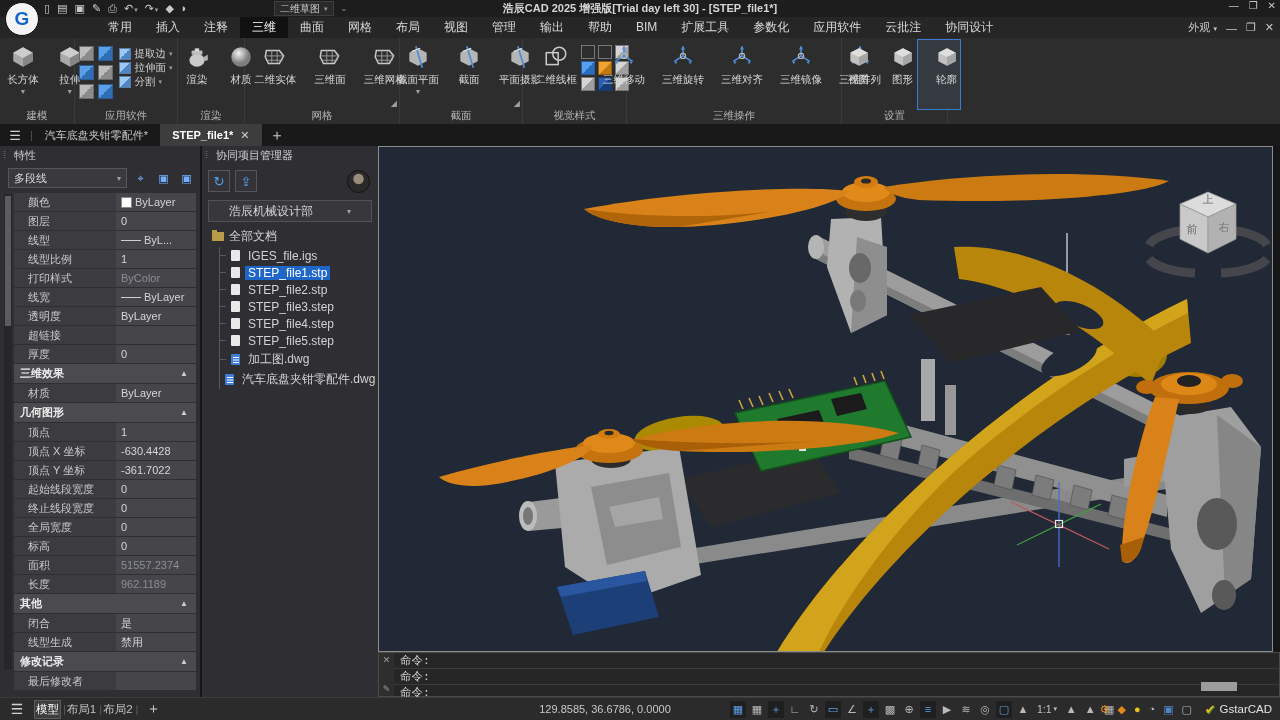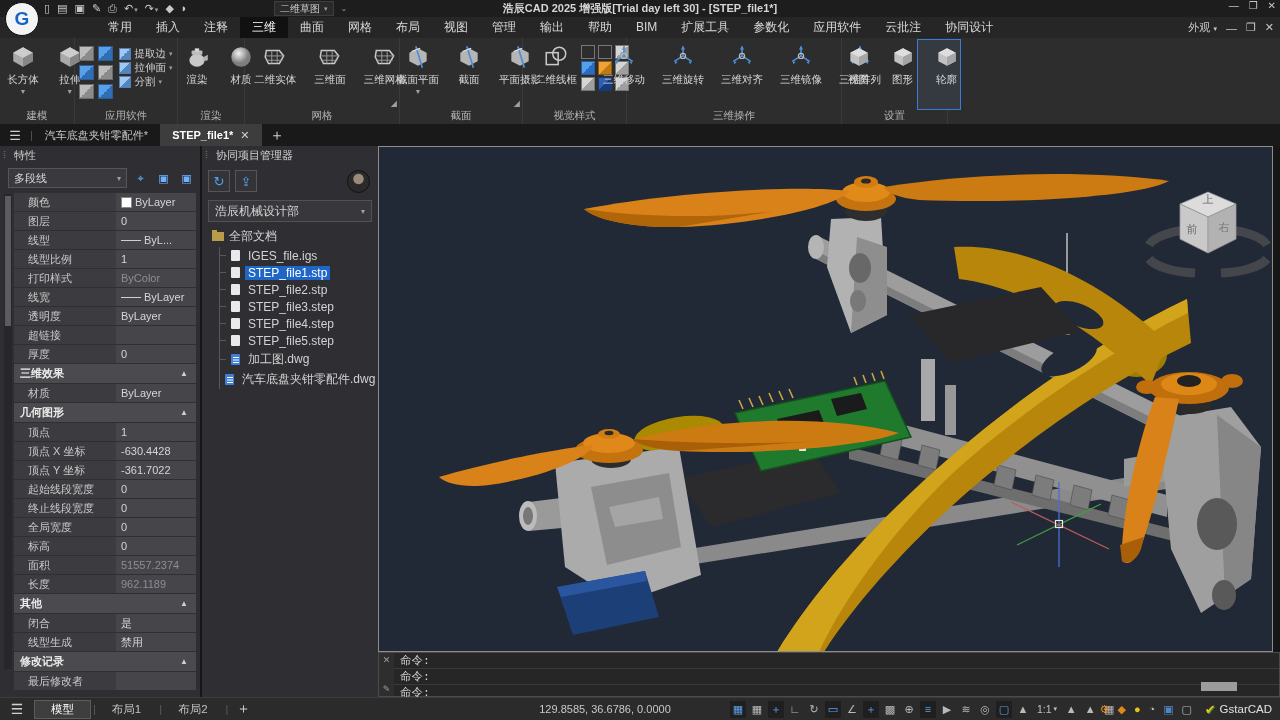"浩辰机械设计部" .dept-combo { padding: 0 6px -> 0 20px }
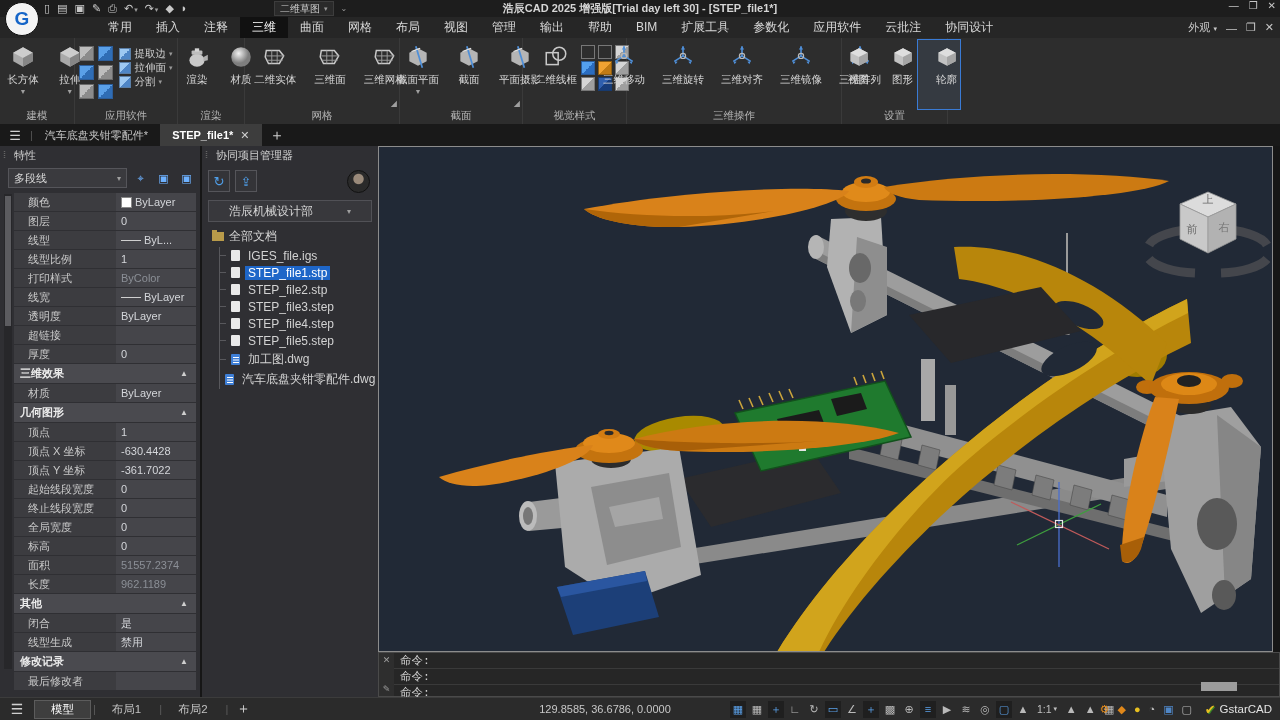"模型" .sb-tab { padding: 1px 16px -> 1px 1px }
